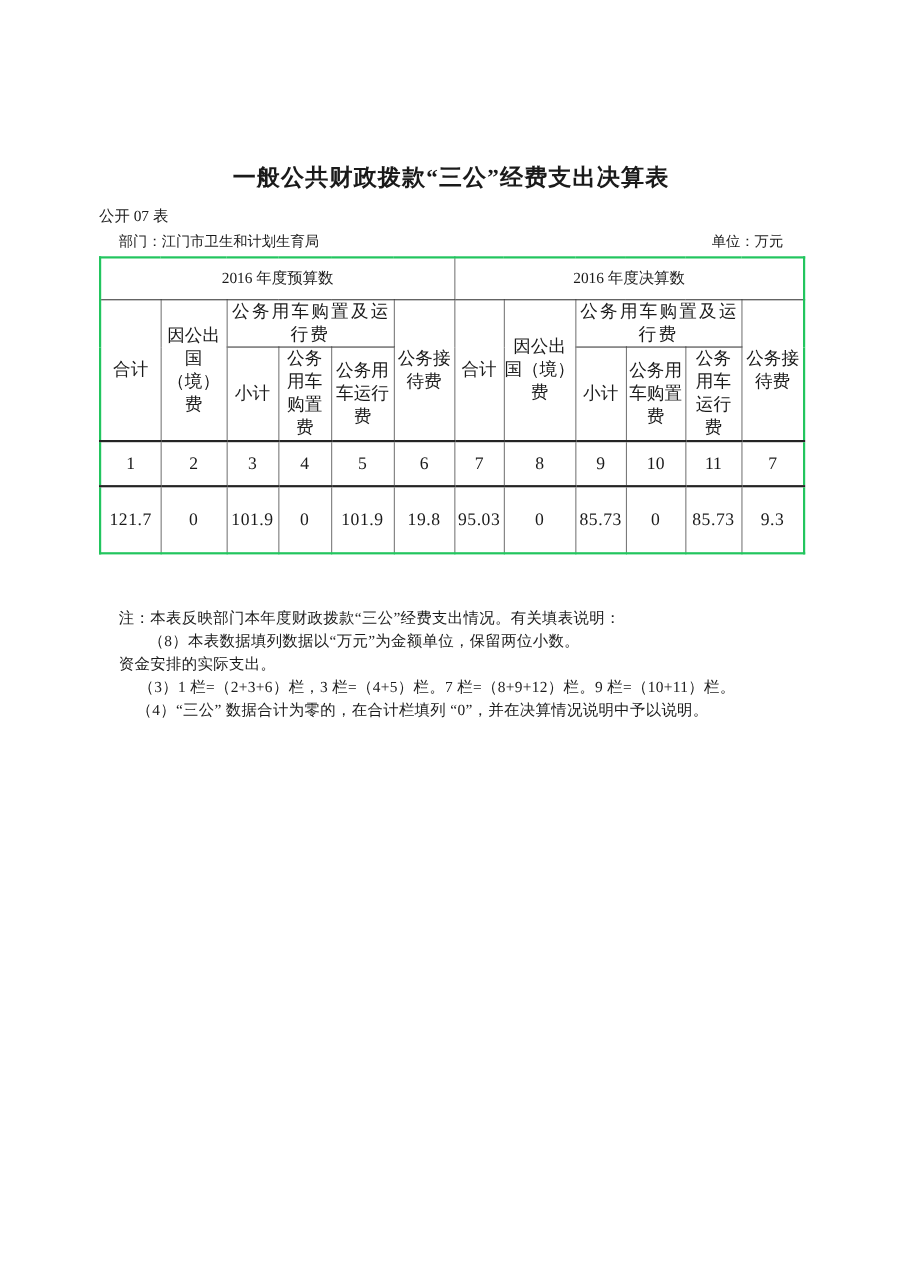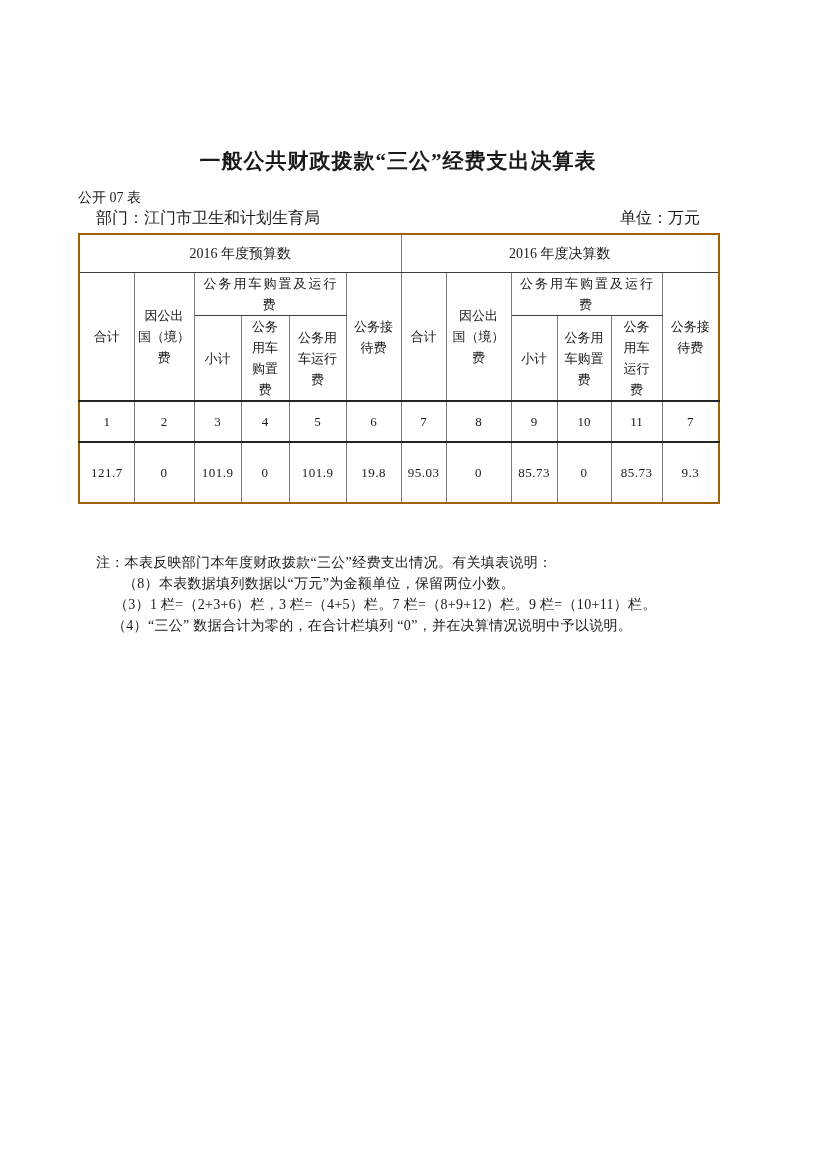"一般公共财政拨款“三公”经费支出决算表" .content { left: 78px -> 90px }
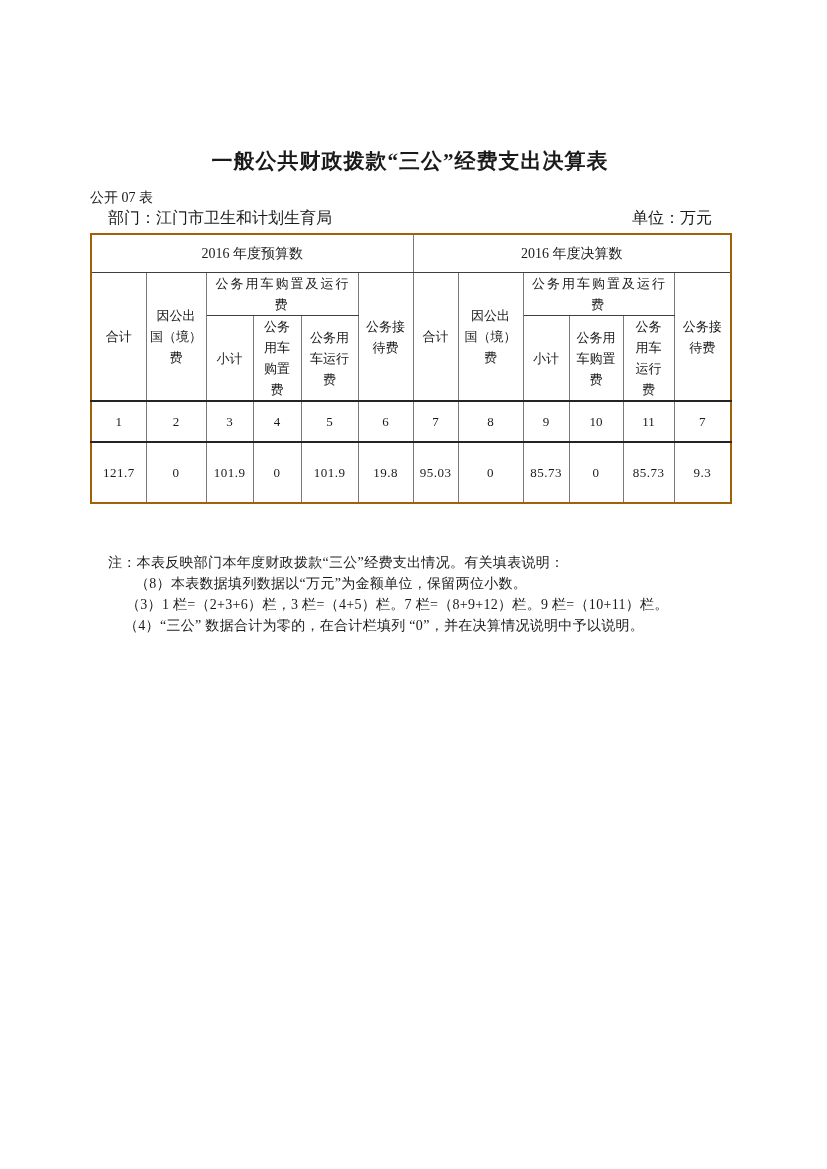"部门：江门市卫生和计划生育局" .meta-row { font-family: Liberation Mono, monospace -> none; font-size: 16px -> 13px }
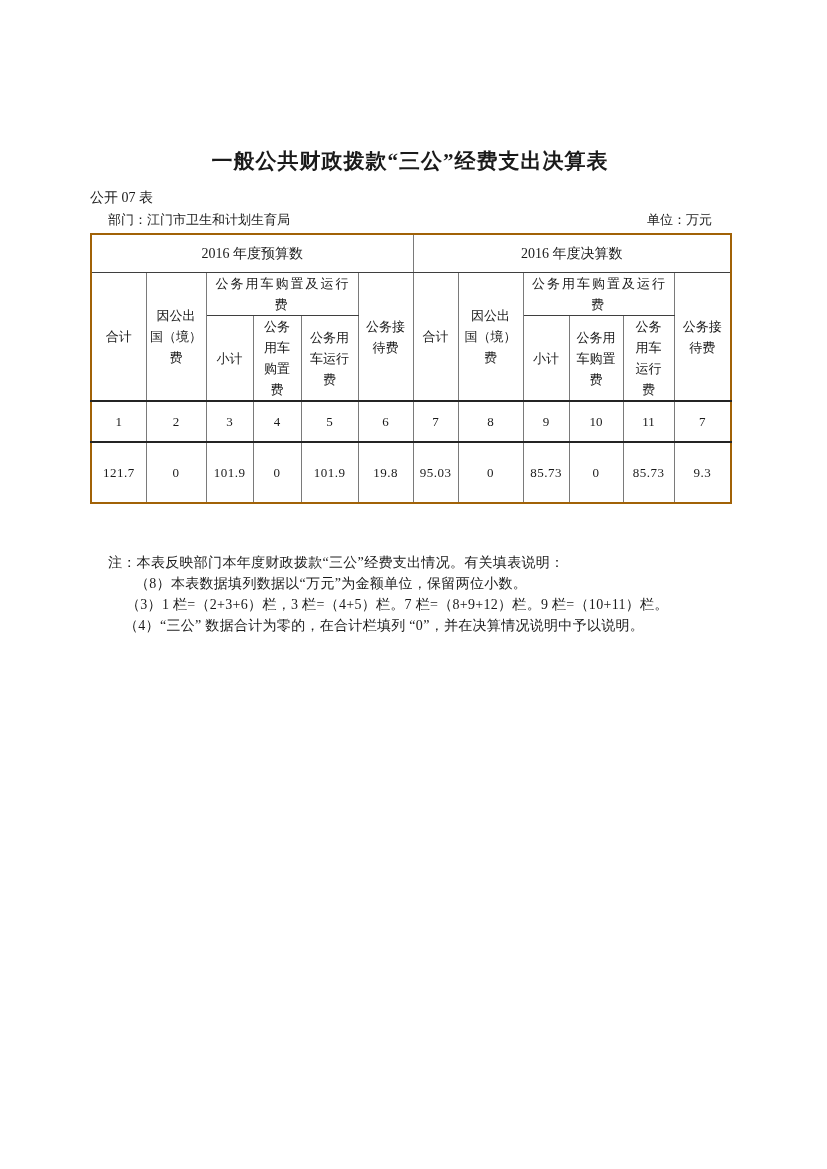"2016 年度预算数" table.sg { border: 2px solid #a16207 -> 2px solid #22c55e }
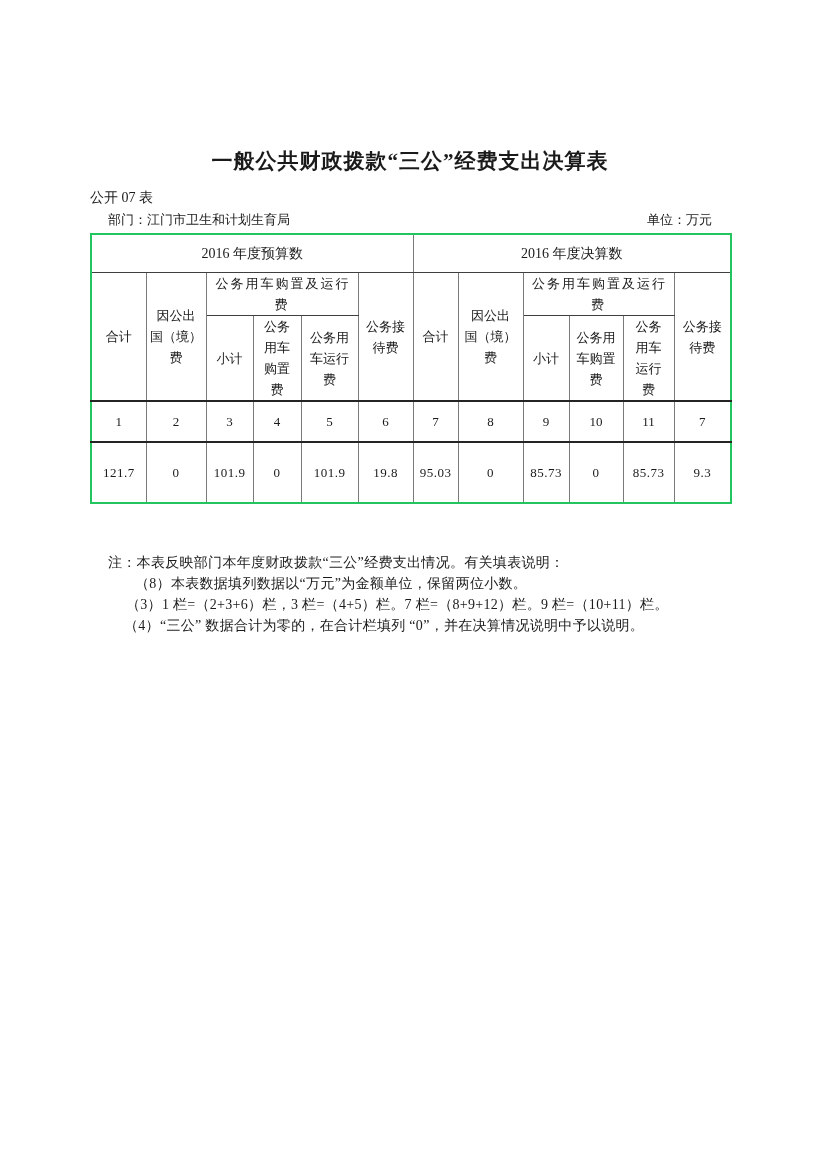"公务用车购置及运行费" table.sg td { font-size: 13px -> 16px }
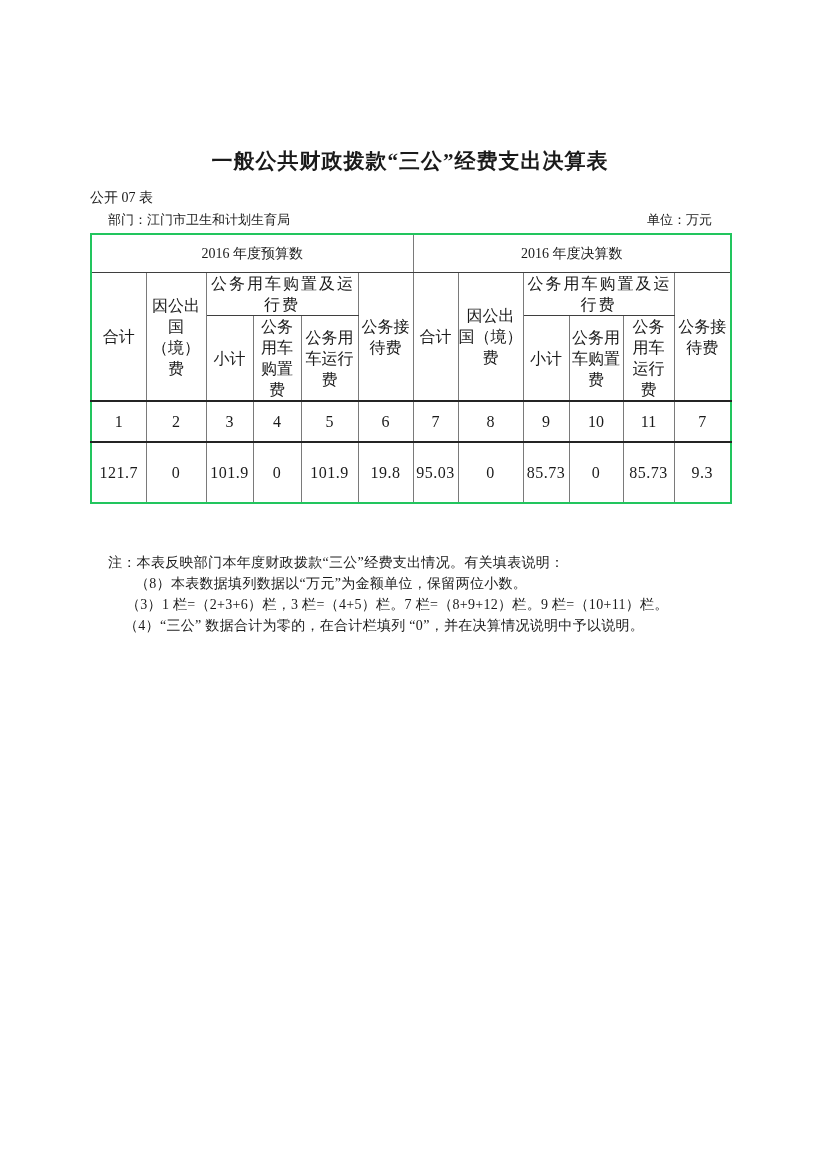"资金安排的实际支出。" p.n3 { html: none -> <p>资金安排的实际支出。</p> }
